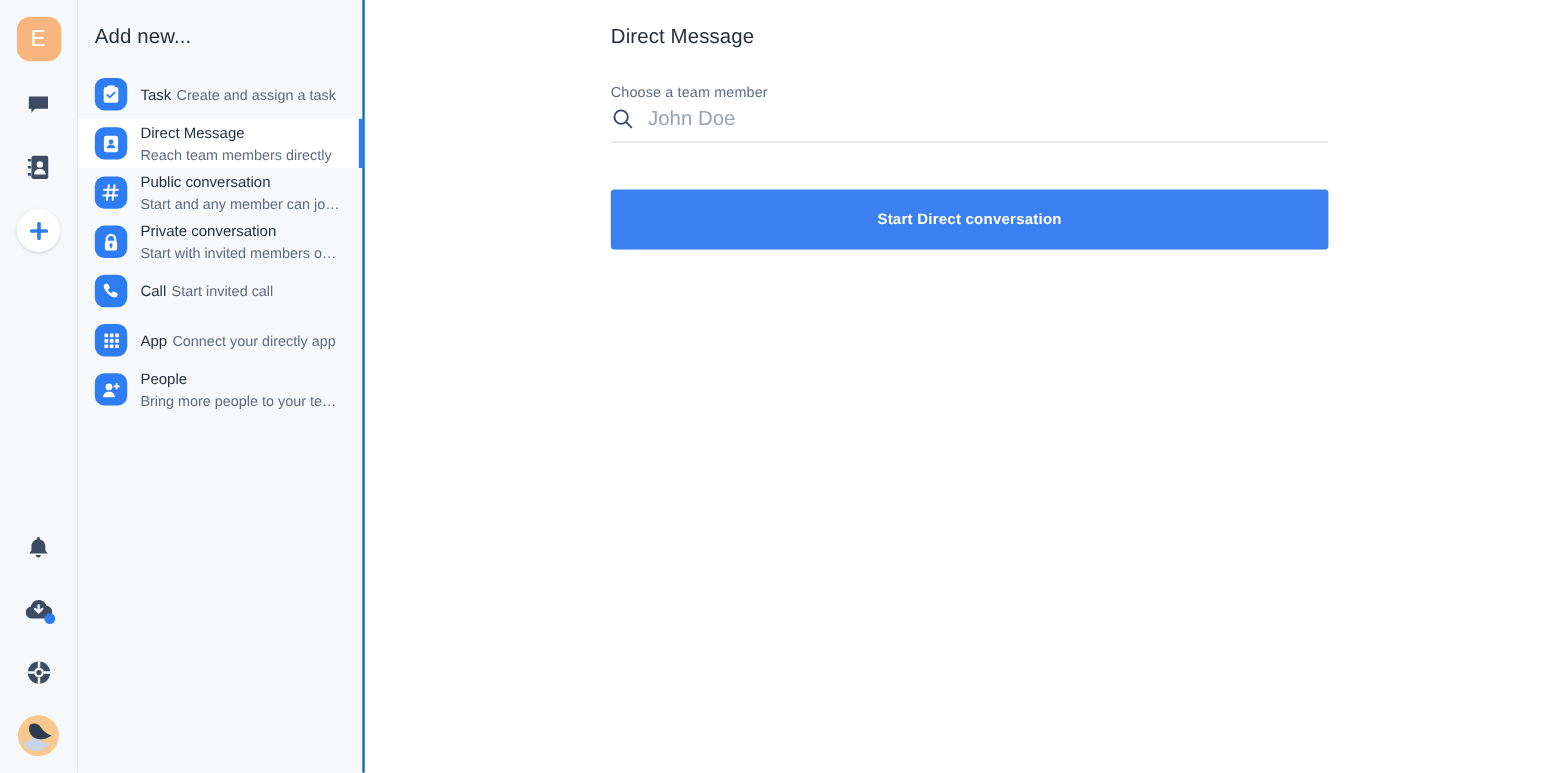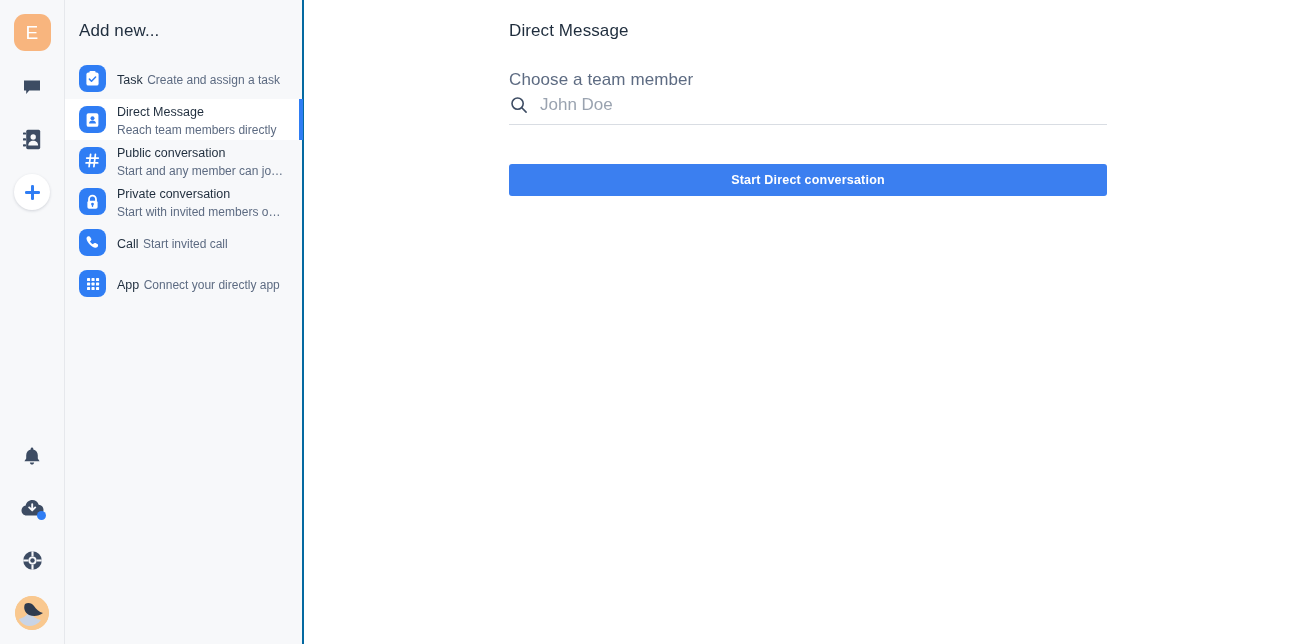"Choose a team member" .field-label { font-size: 17px -> 12px }
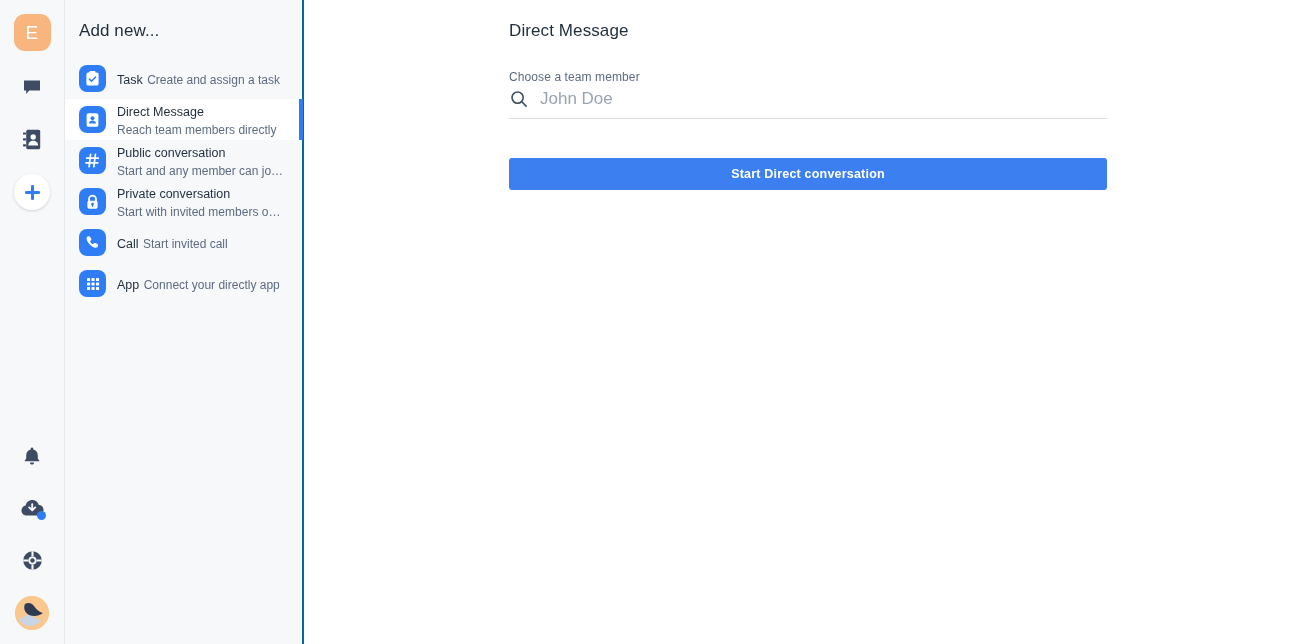"Start Direct conversation" .primary-btn { height: 32px -> 50px }
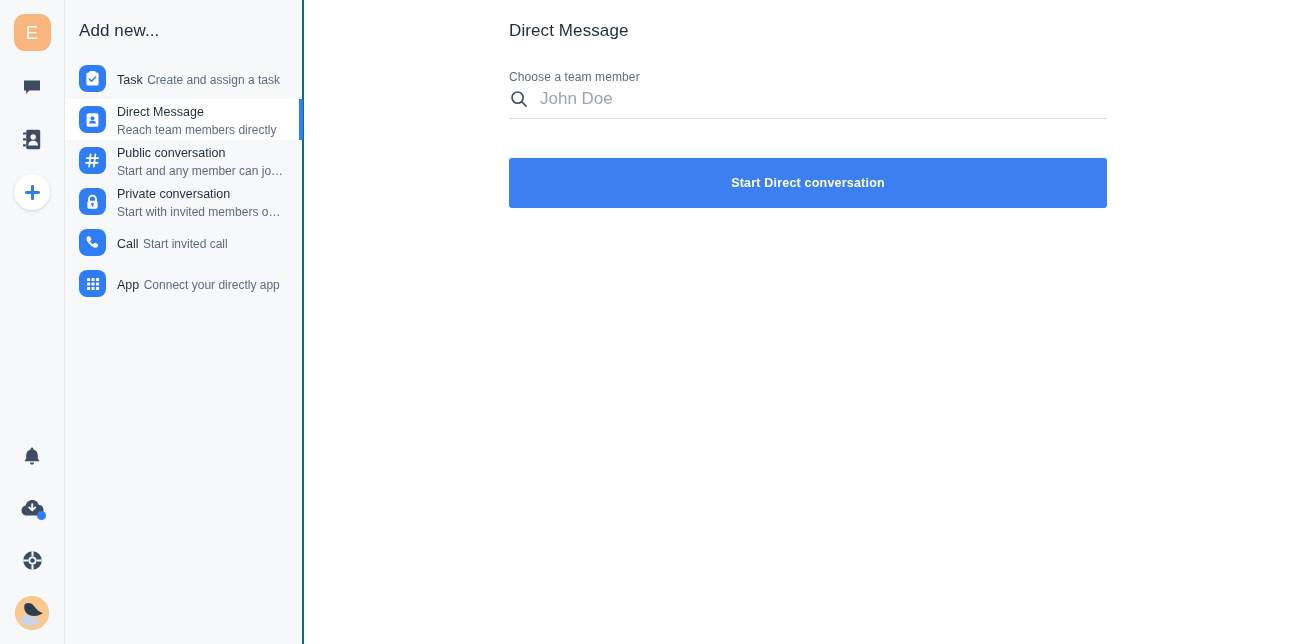"People Bring more people to" div.panel-item { html: none -> <div> <span> <svg> <circle></circle> <path></path> <rect></rect> <rect></rect> </svg> </span> <span> <span>People</span> <span>Bring more people to your te…</span> </span> </div> }
